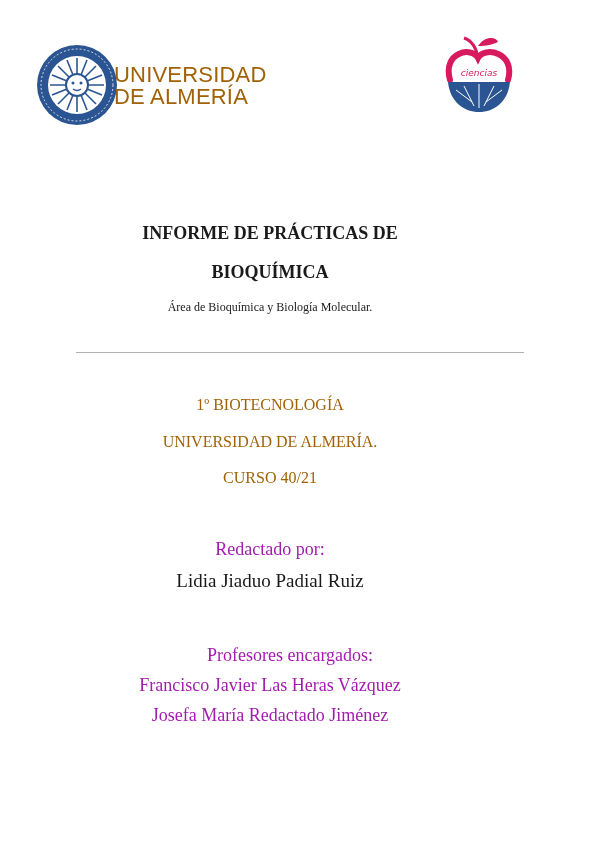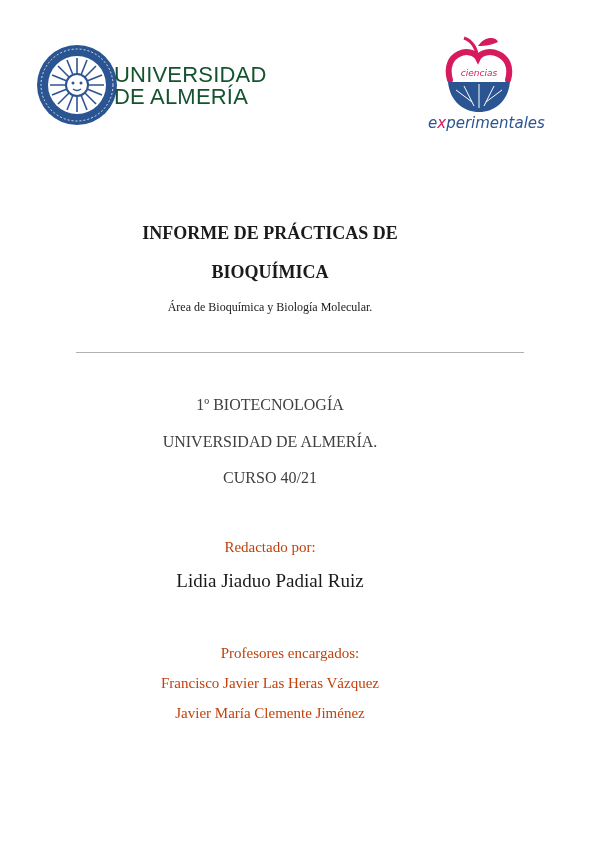"UNIVERSIDAD" .ual-text { color: #14532d -> #a16207 }
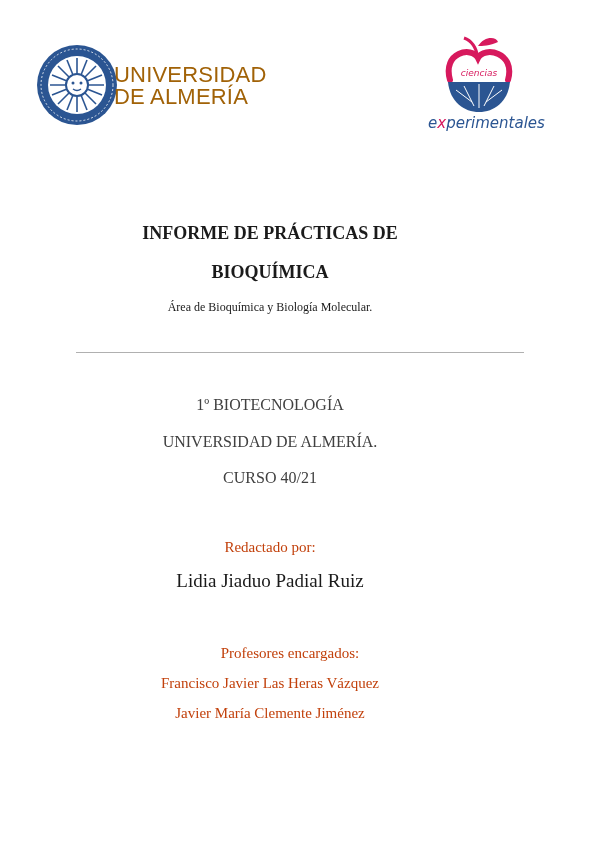"experimentales" div.cexp-text { html: <div><span>e</span><span>x</span><span>perimentales</span></div> -> none }
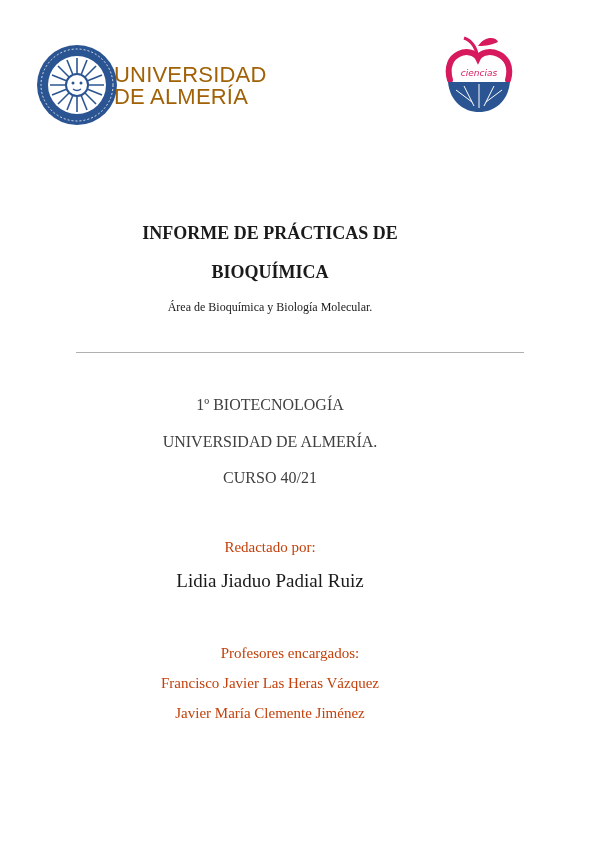"1º BIOTECNOLOGÍA" .info { color: #404040 -> #a16207 }
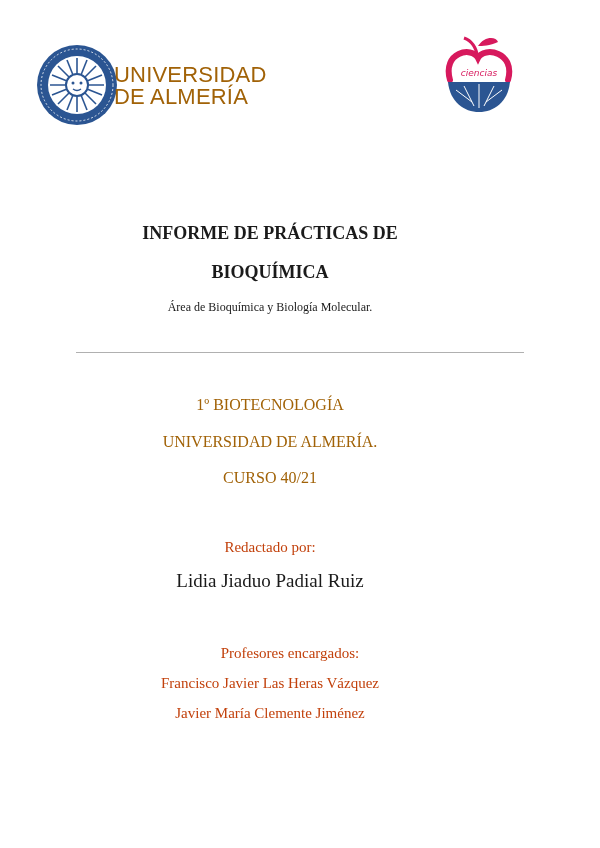"Redactado por:" .small { color: #c2410c -> #a21caf; font-size: 15px -> 18px }
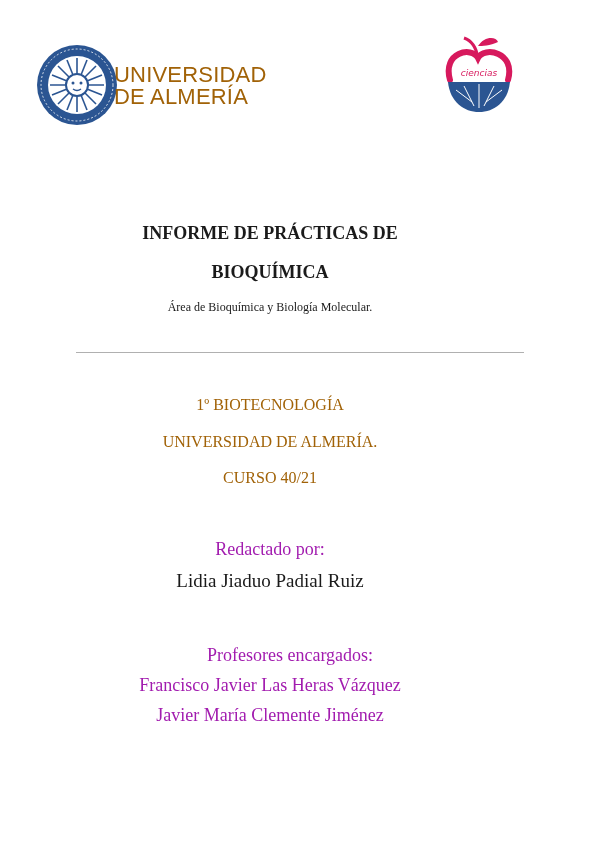"Javier María Clemente Jiménez" div.center { text: Javier María Clemente -> Josefa María Redactado }
